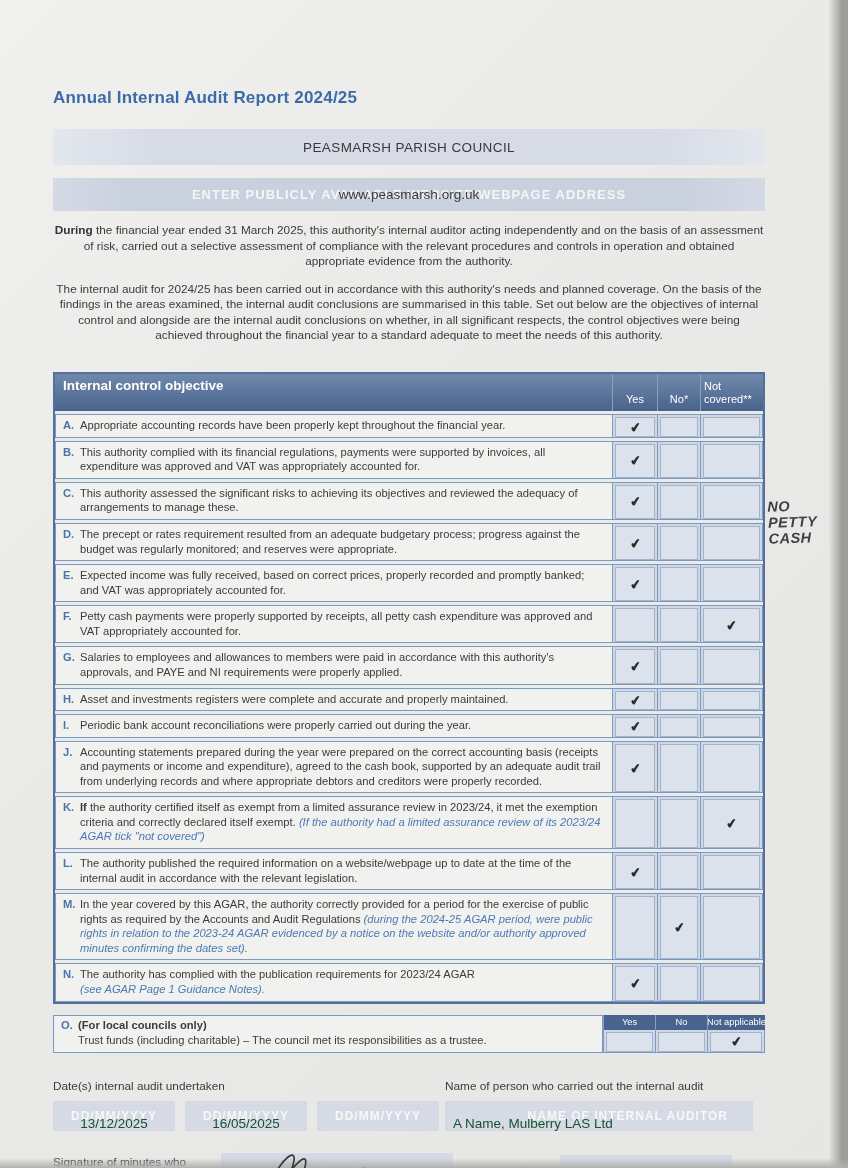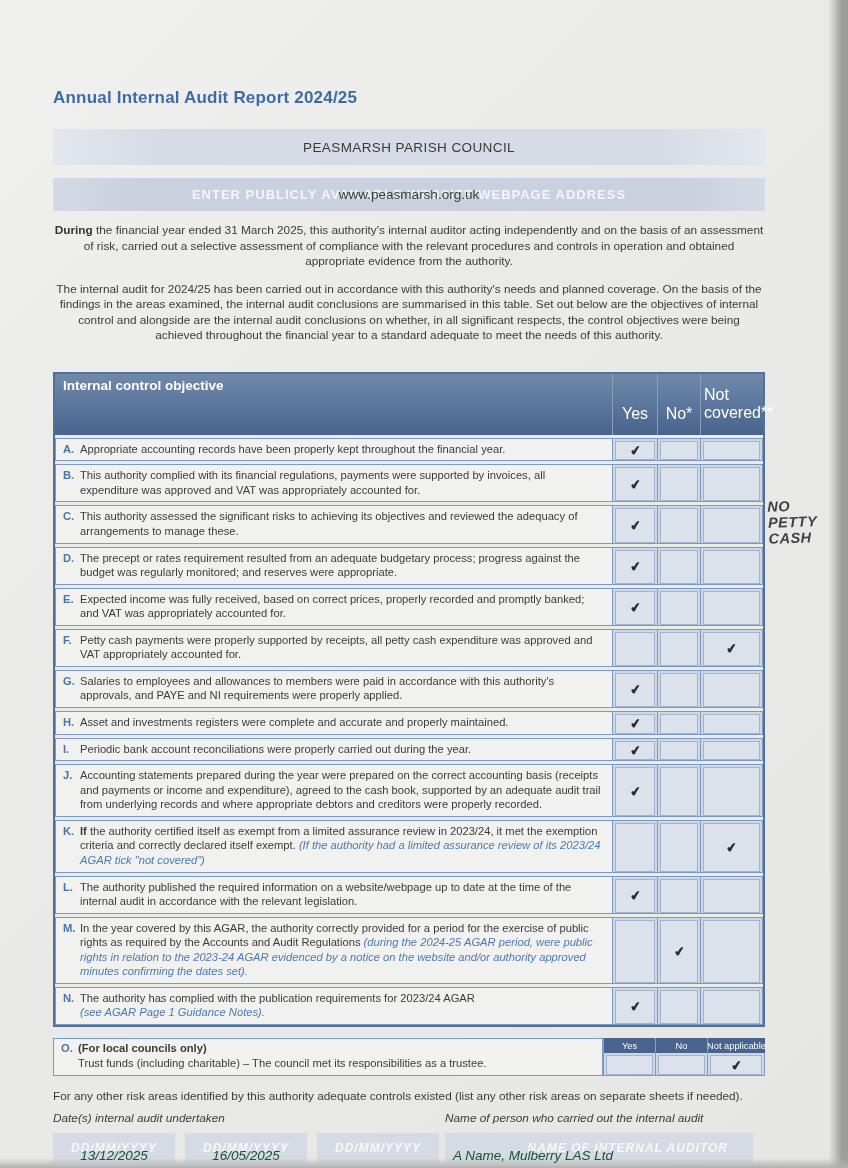"Not covered**" .t-head .col { font-size: 16px -> 11px; padding: 12px 3px -> 6px 3px }
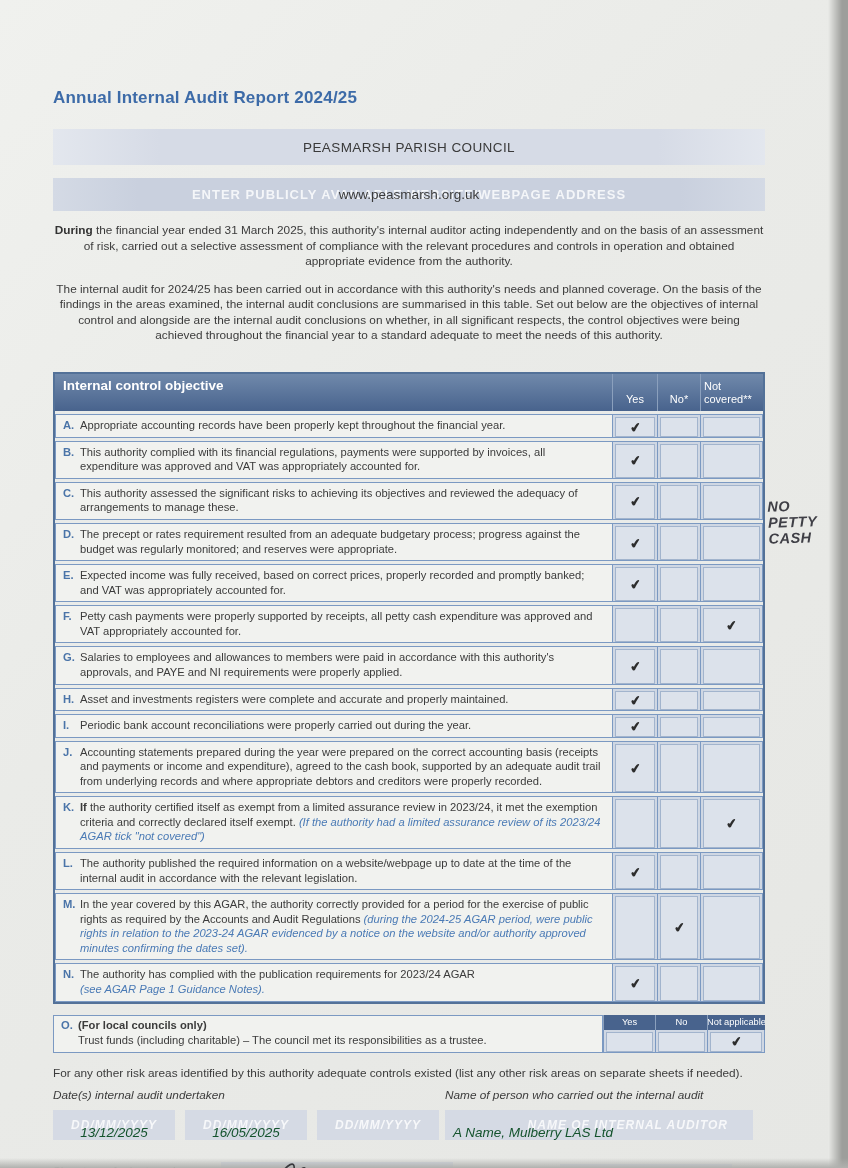"For any other risk areas" div.risk-note { html: <div>For any other risk areas identified by this authority adequate controls existed (list any other risk areas on separate sheets if needed).</div> -> none }
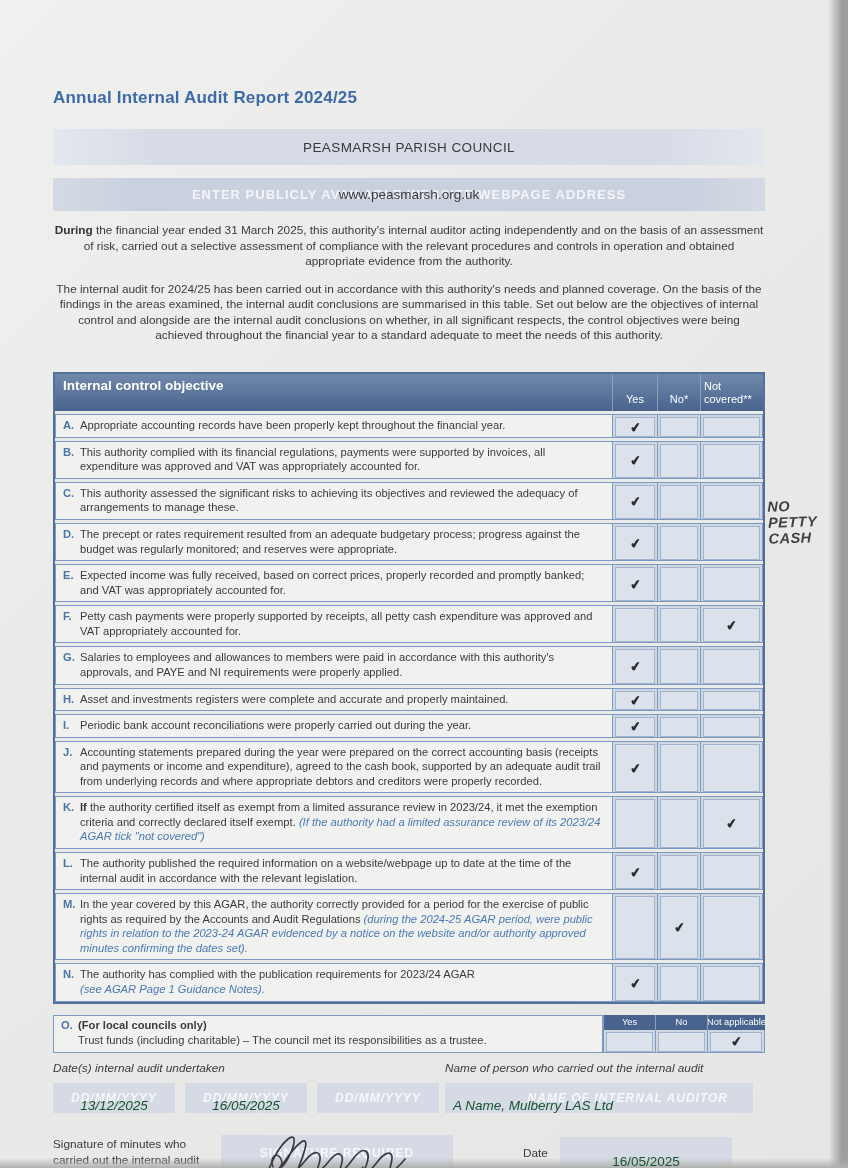"Date(s) internal audit undertaken" .fields { font-style: italic -> none; margin-top: 8px -> 26px }
